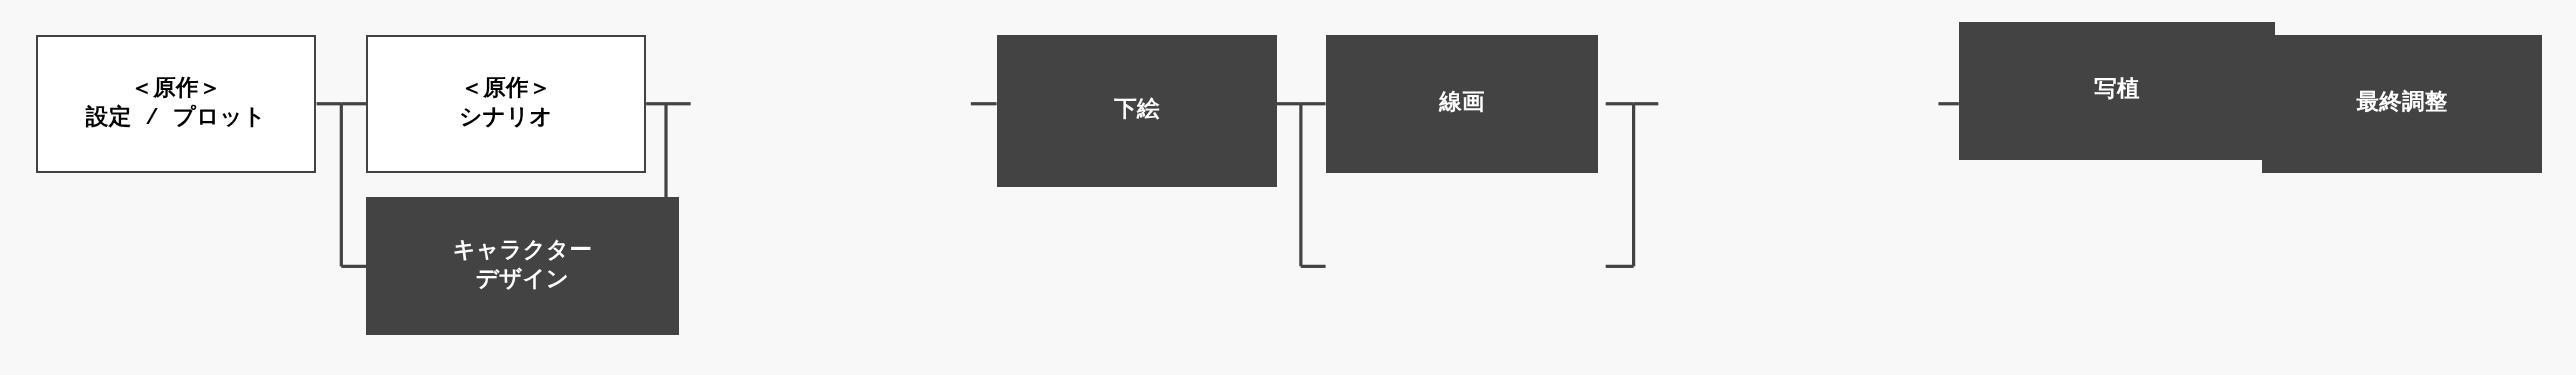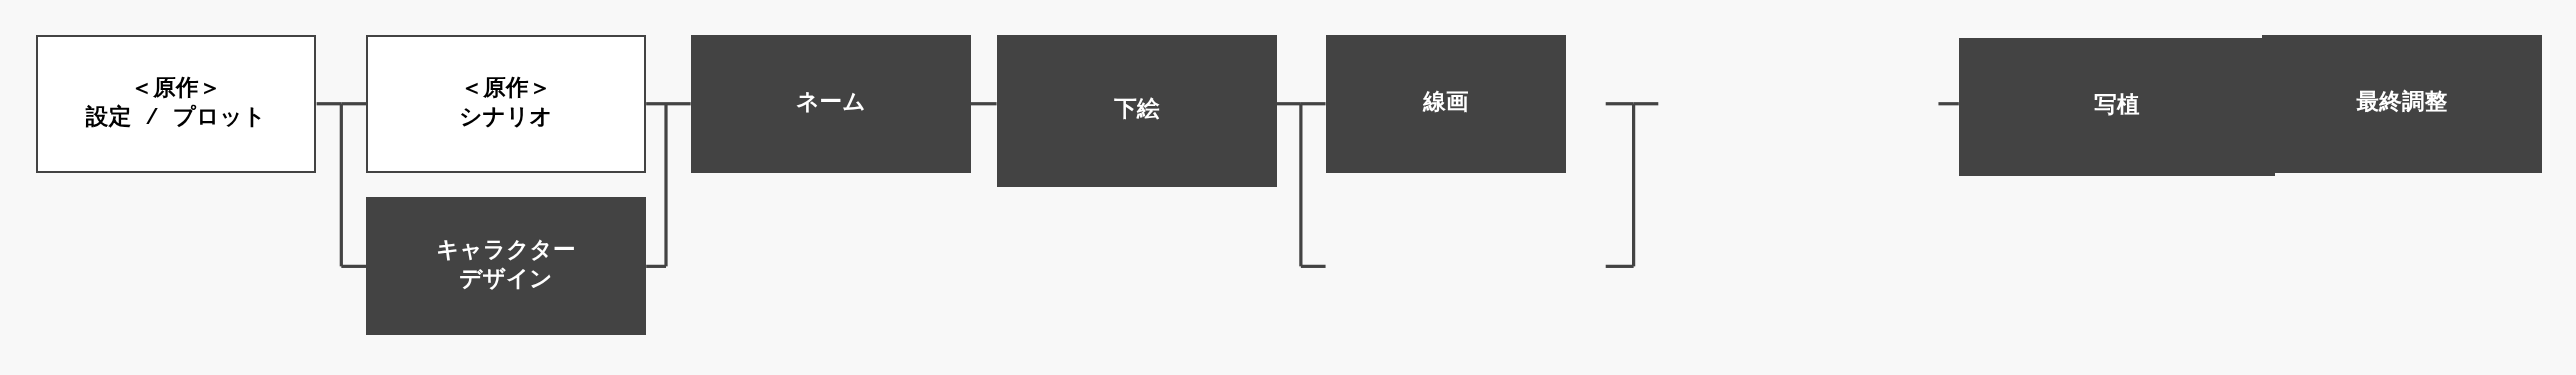"ネーム" div.node { html: <div> <span>ネーム</span> </div> -> none }
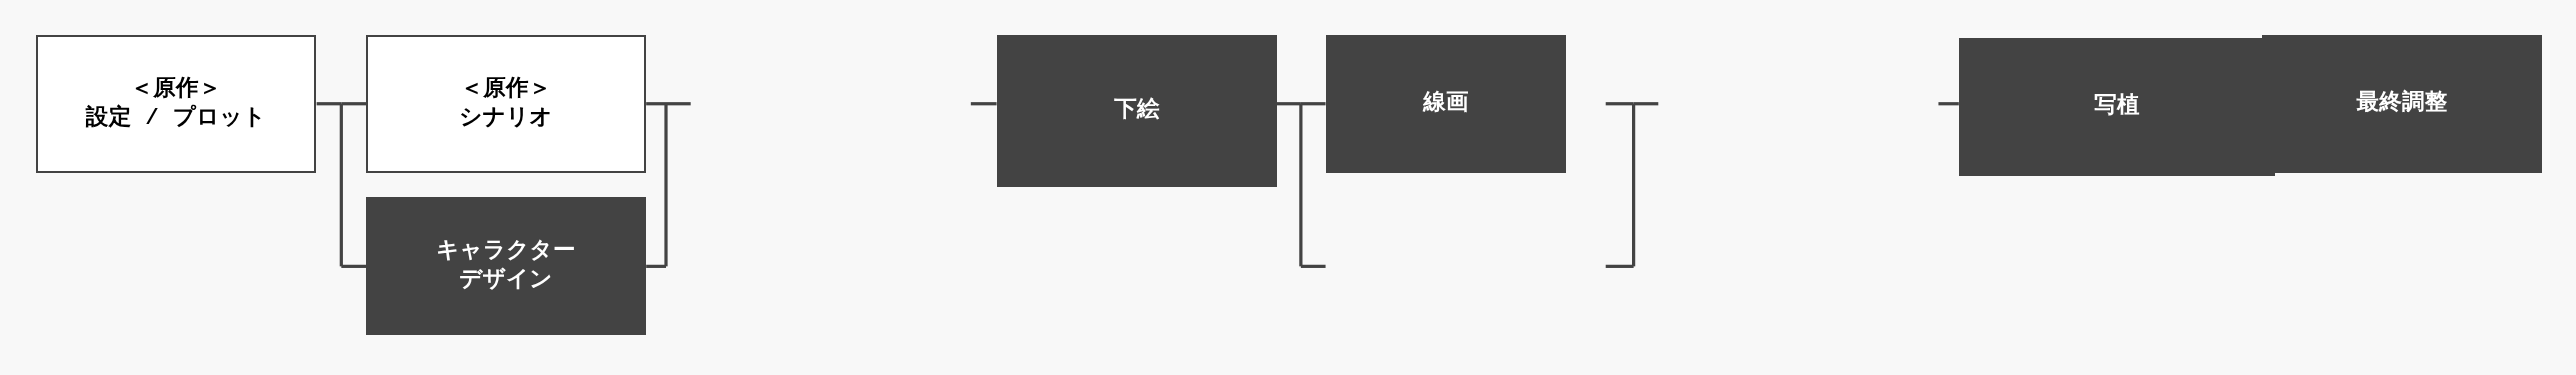"線画" div.node { width: 240px -> 272px }
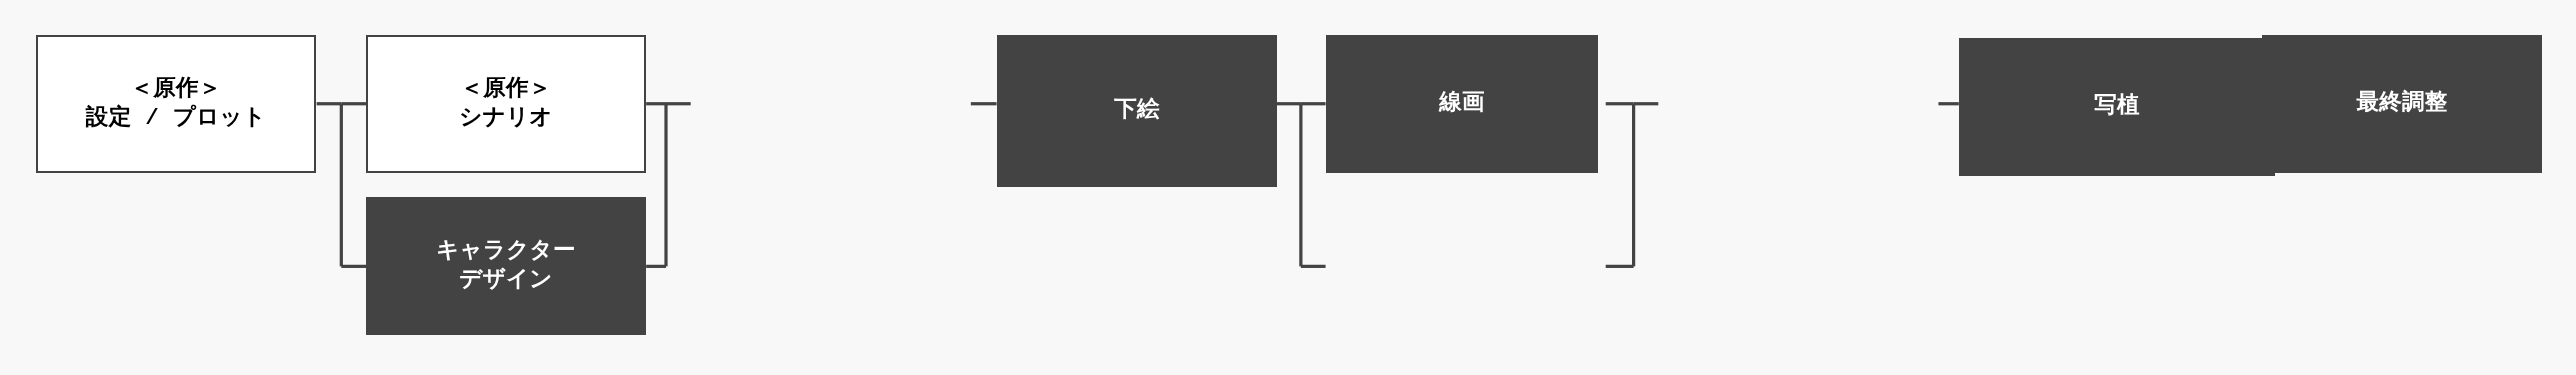"写植" div.node { top: 38px -> 22px }
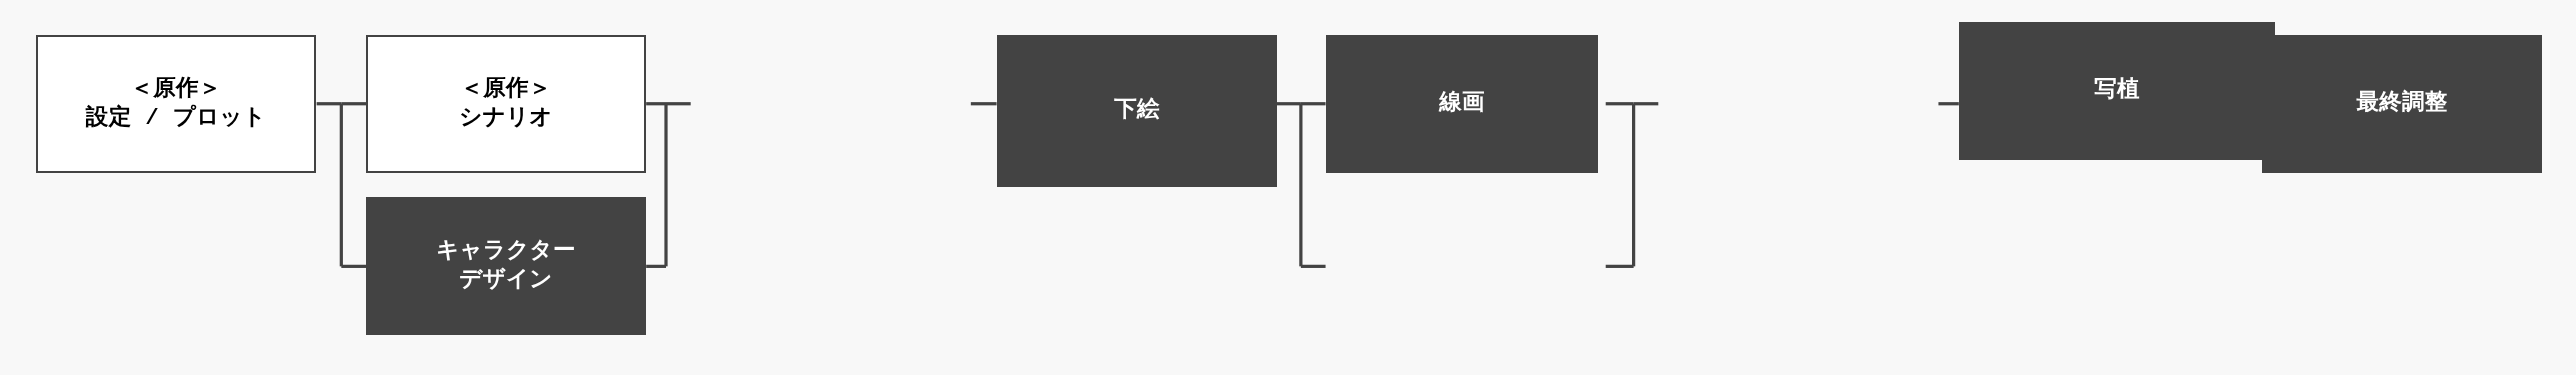"キャラクター" div.node { width: 280px -> 313px }
